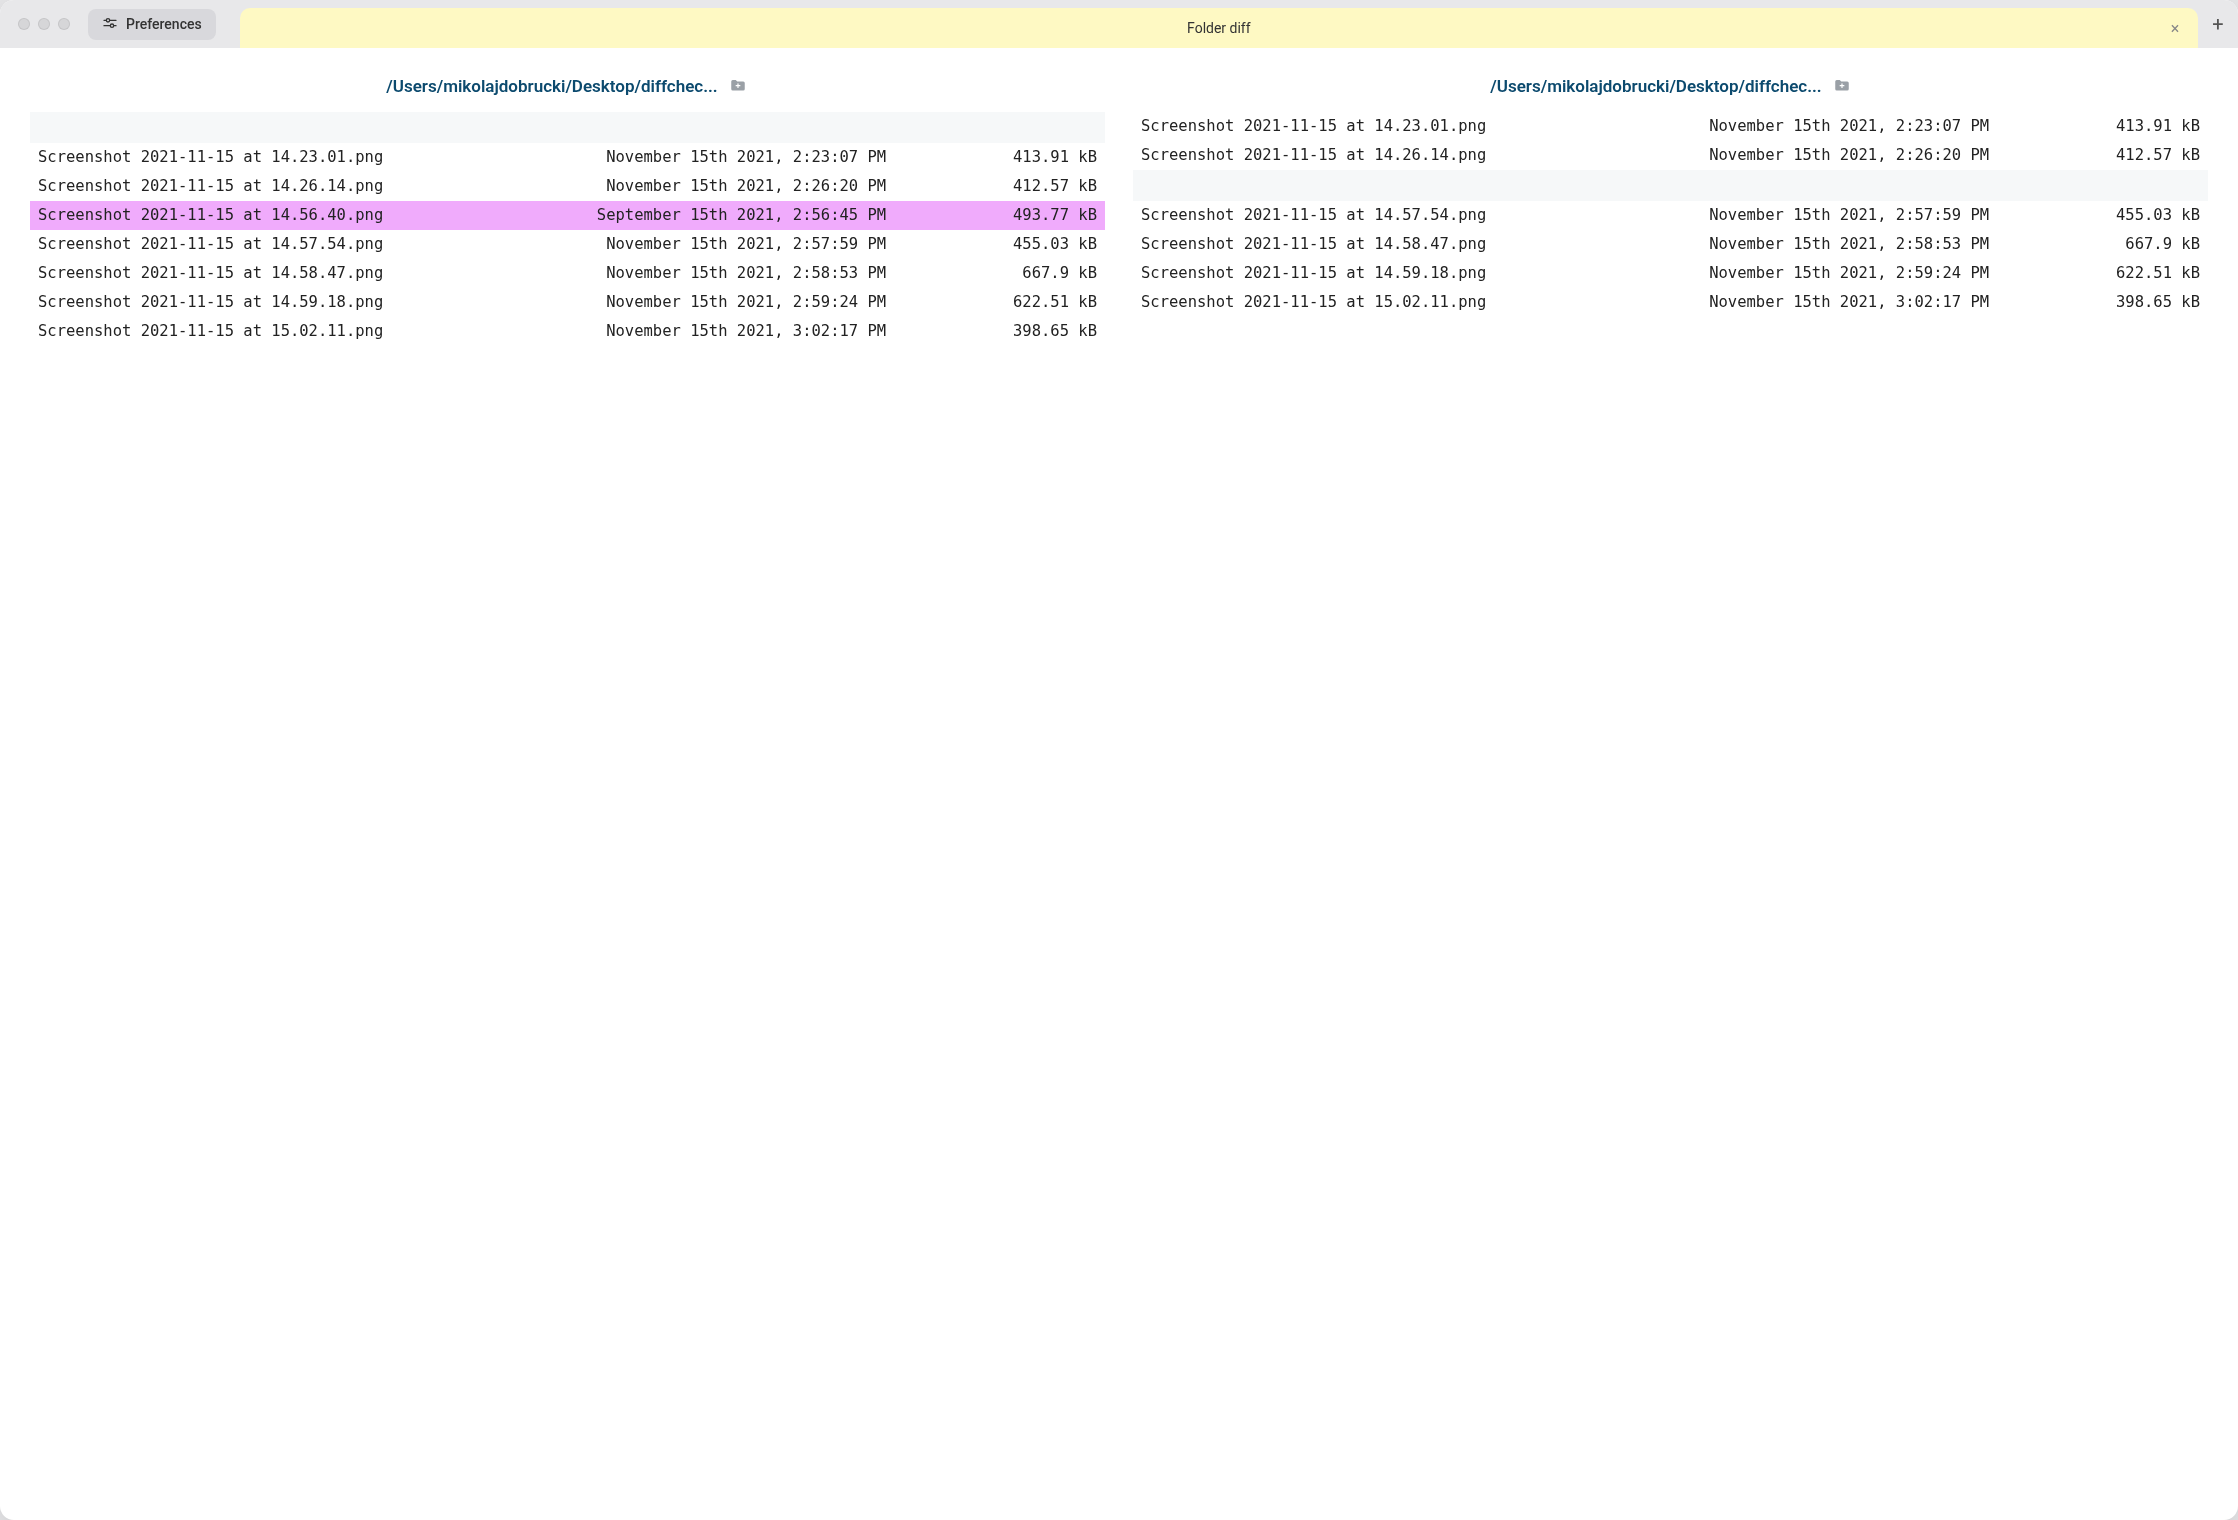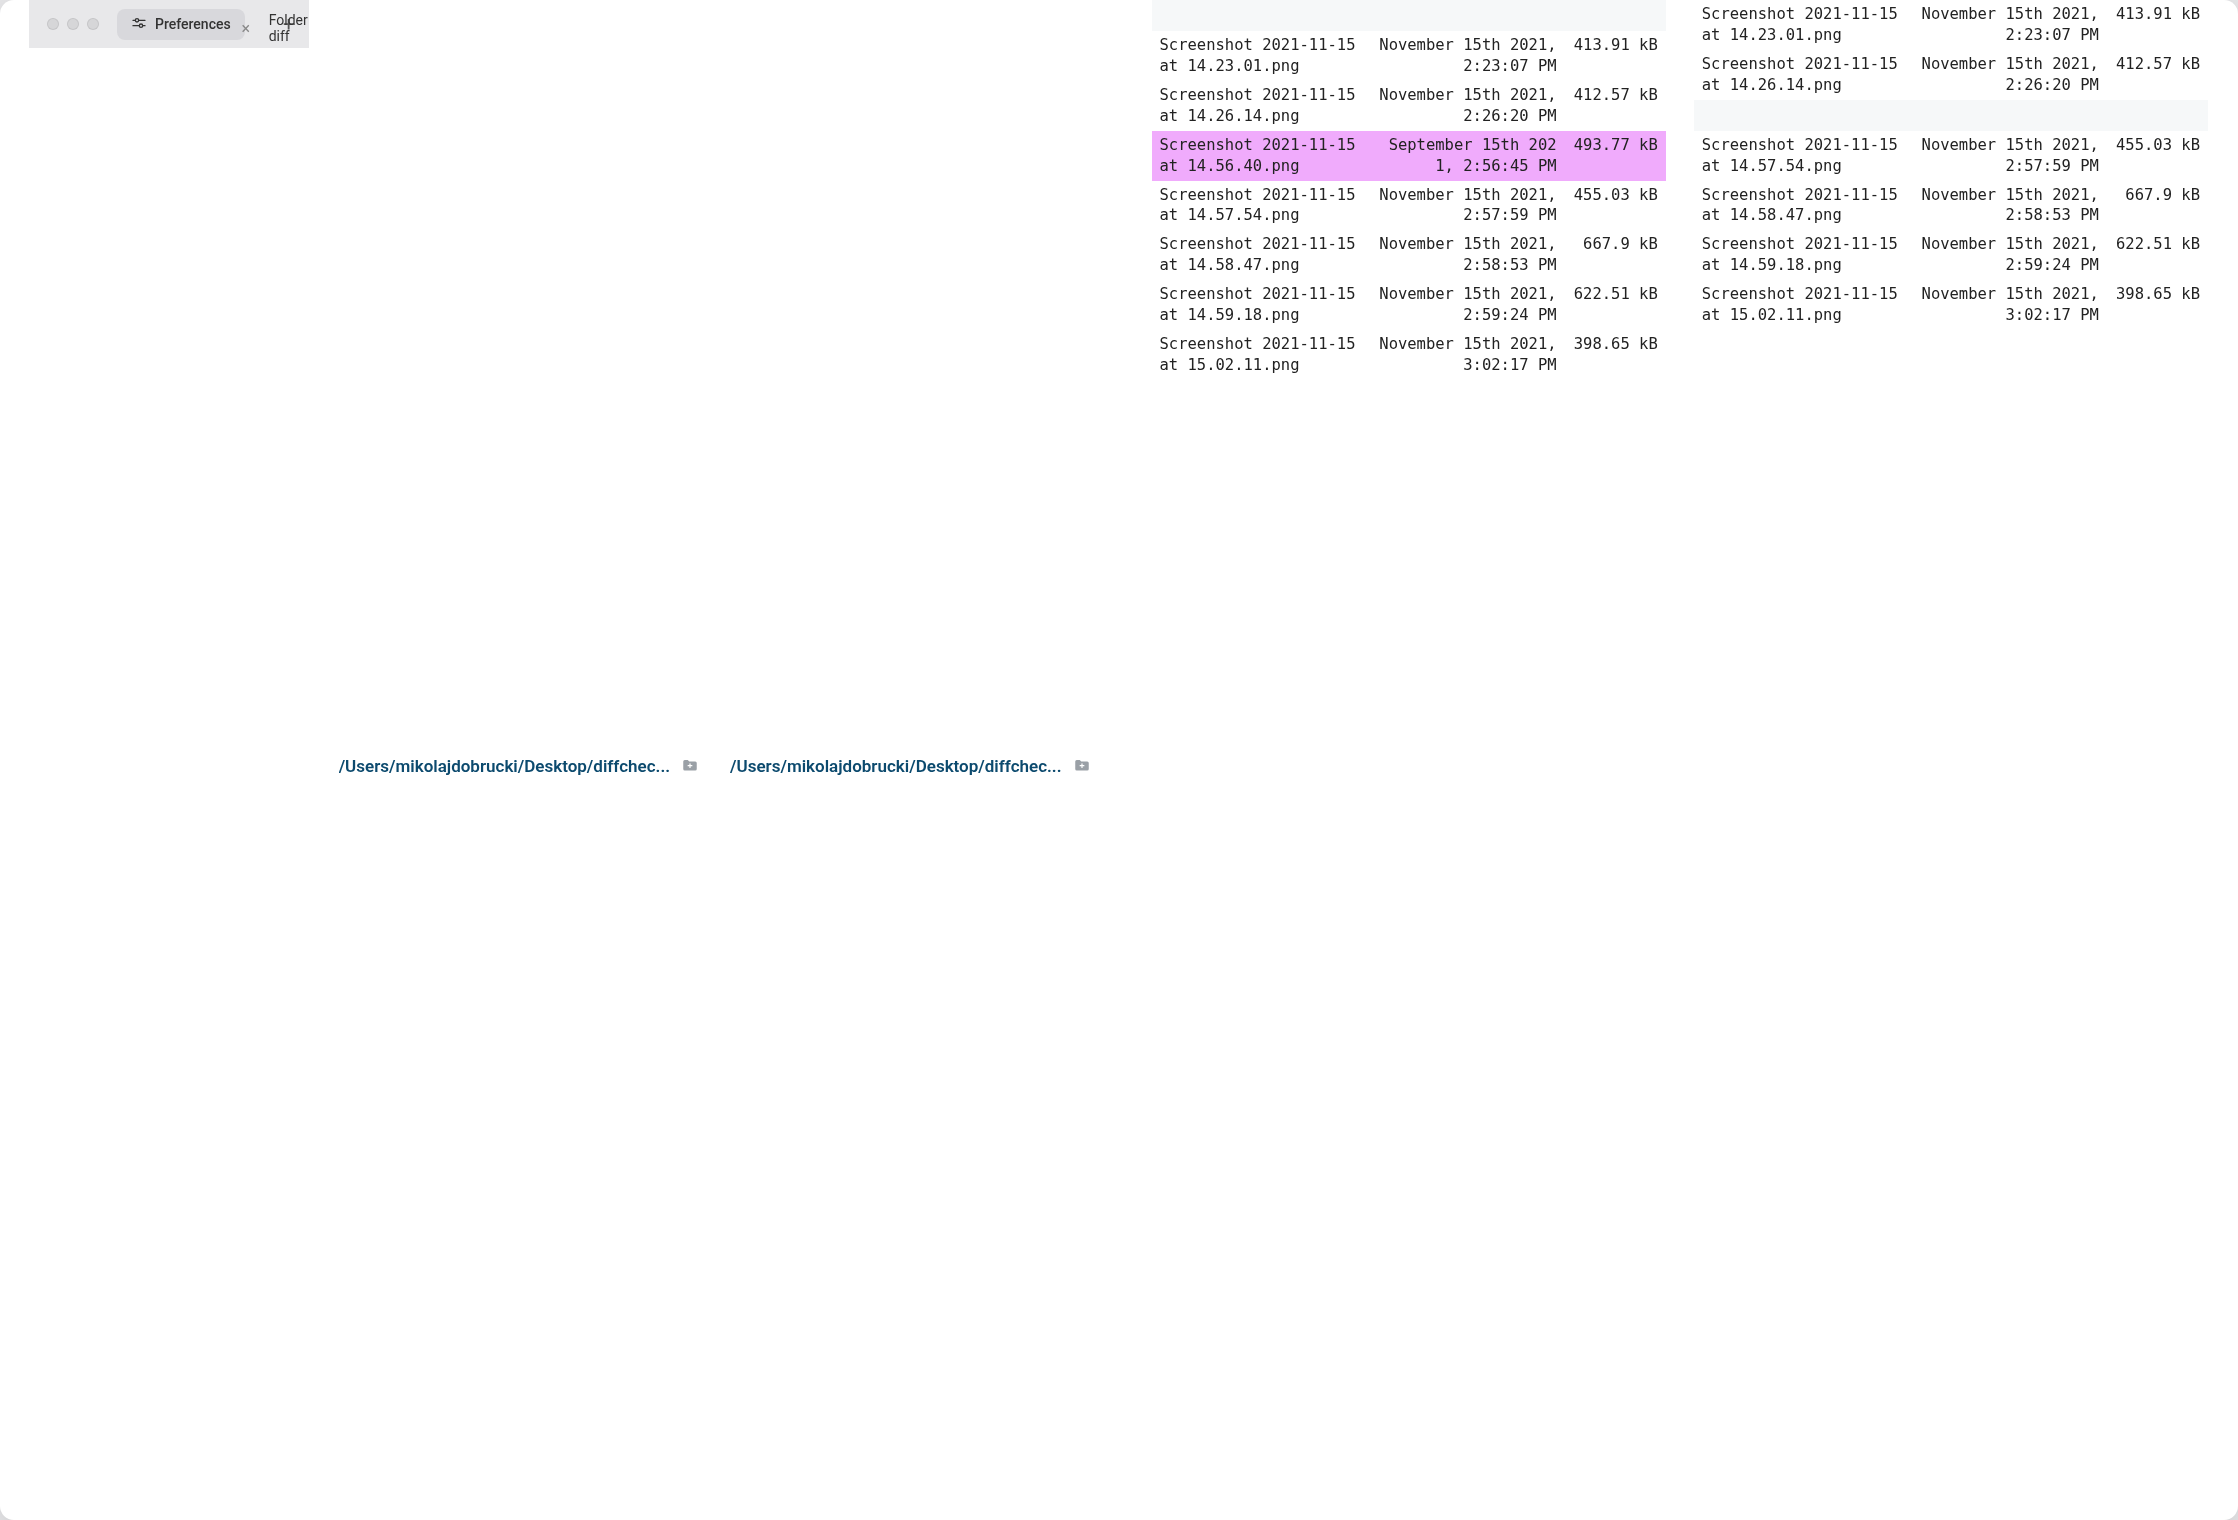"Preferences" .window { flex-direction: row -> column; padding-left: 29px -> none }
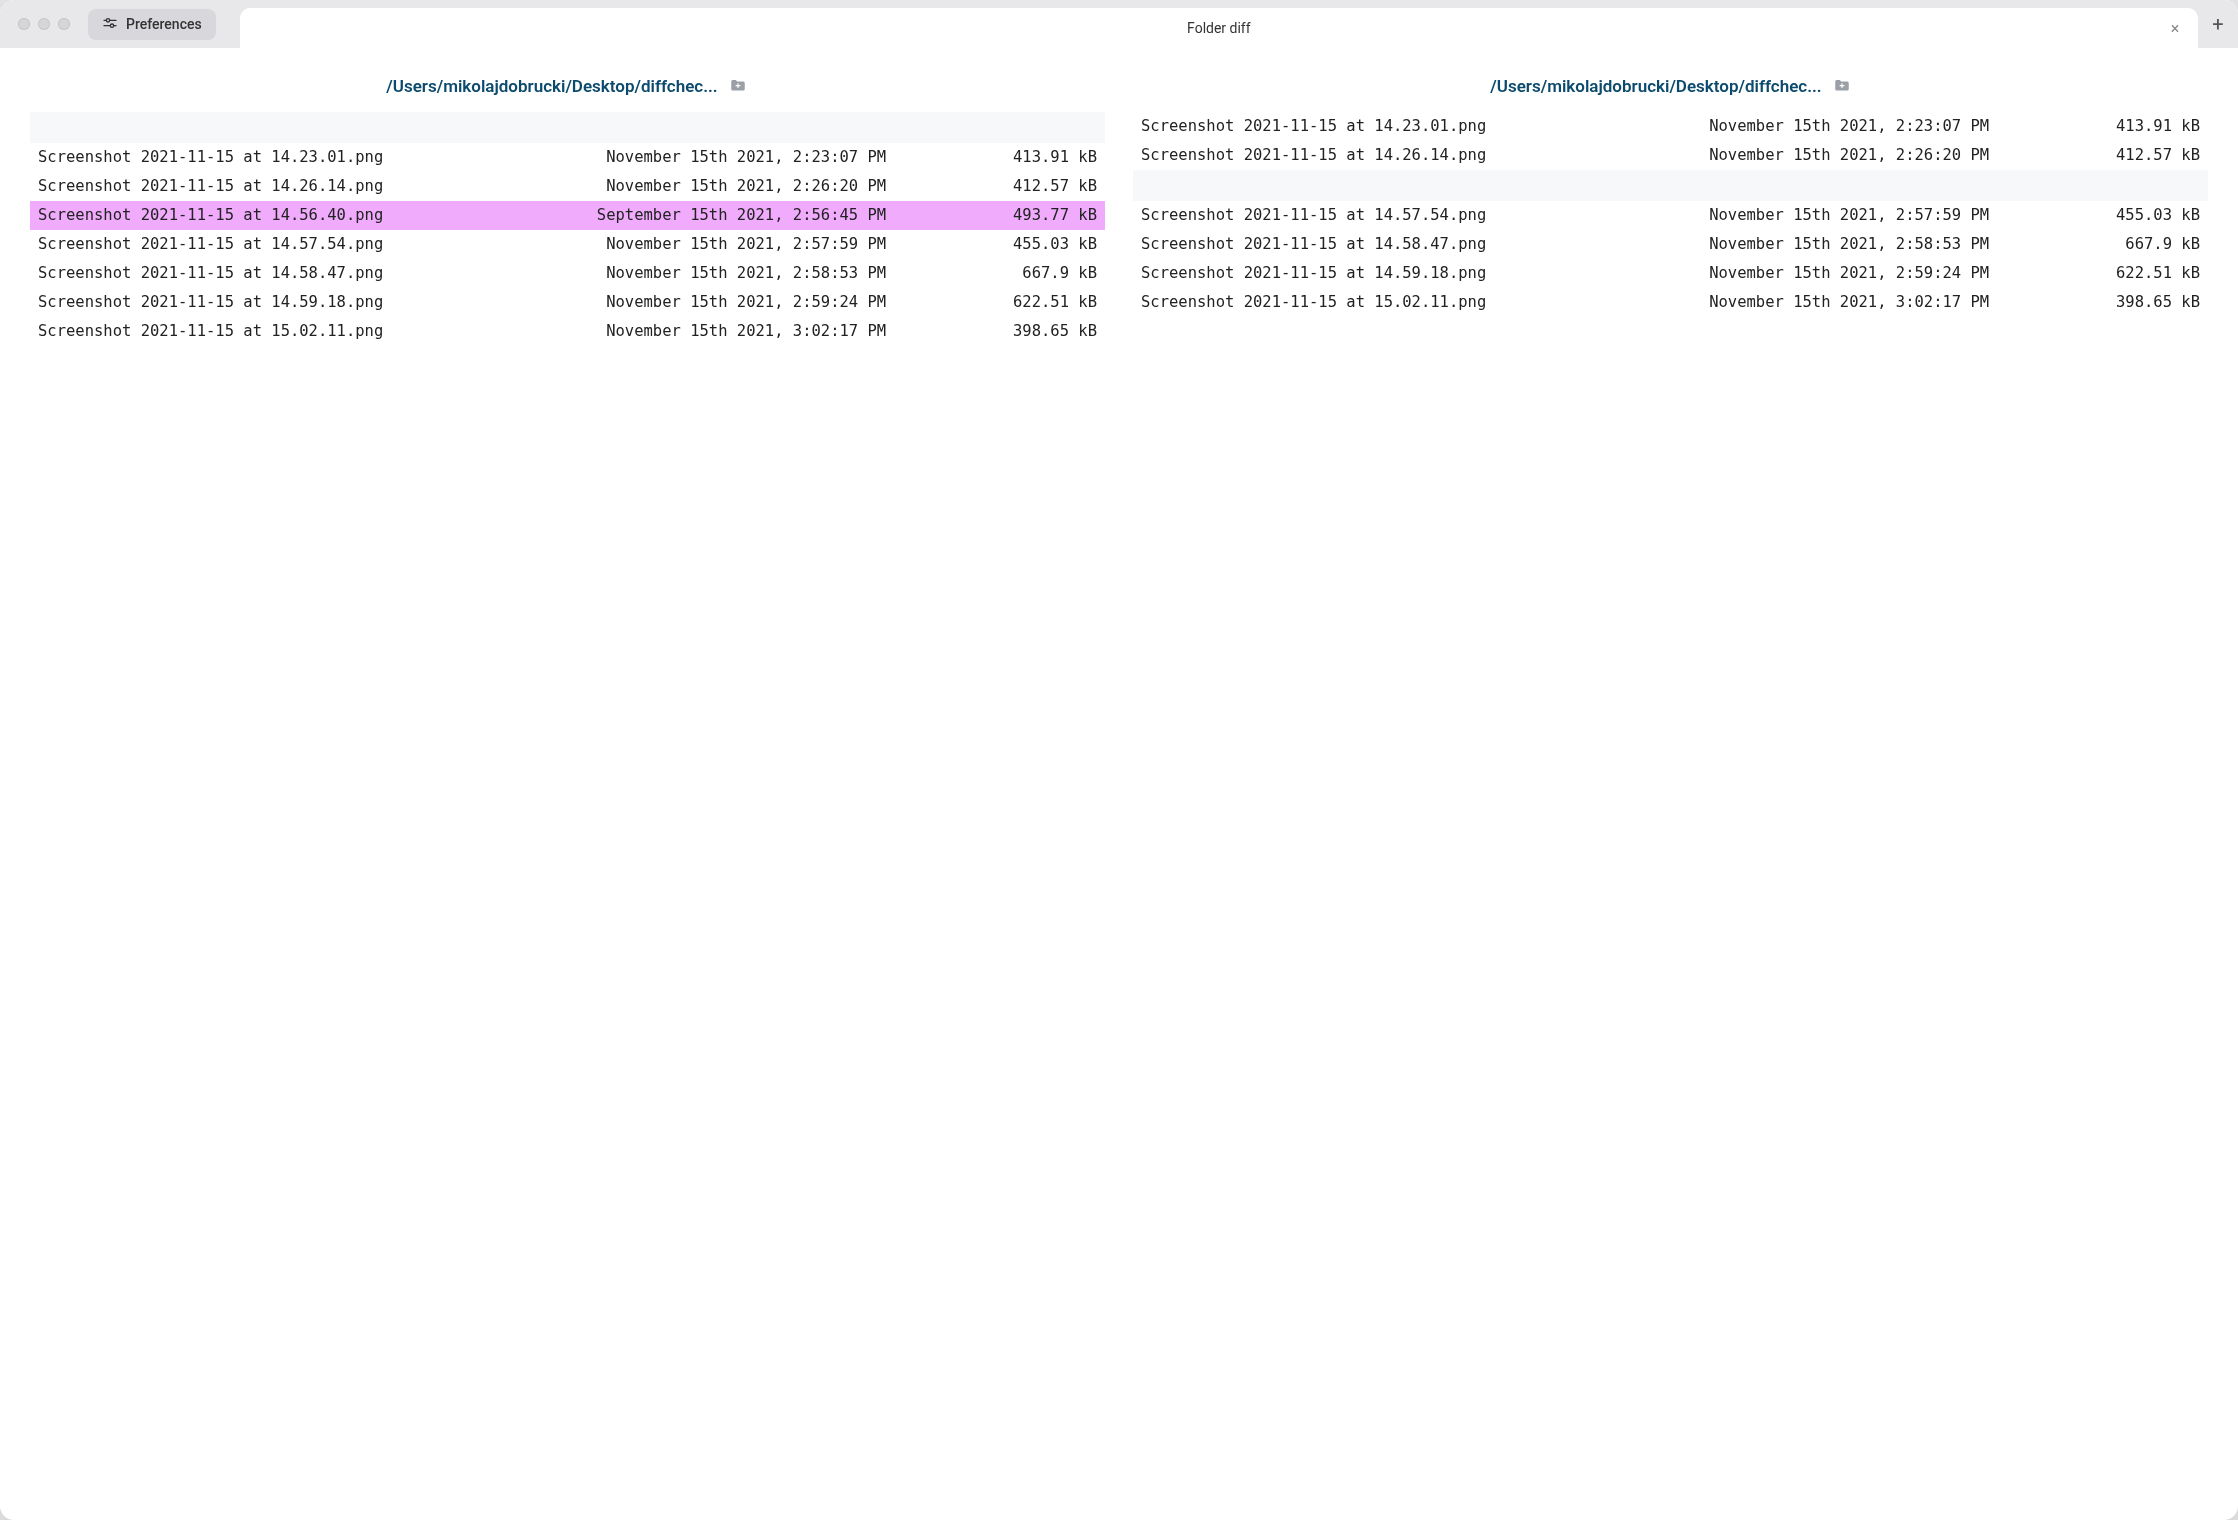"Folder diff" .tab { background: #ffffff -> #fef9c3 }
